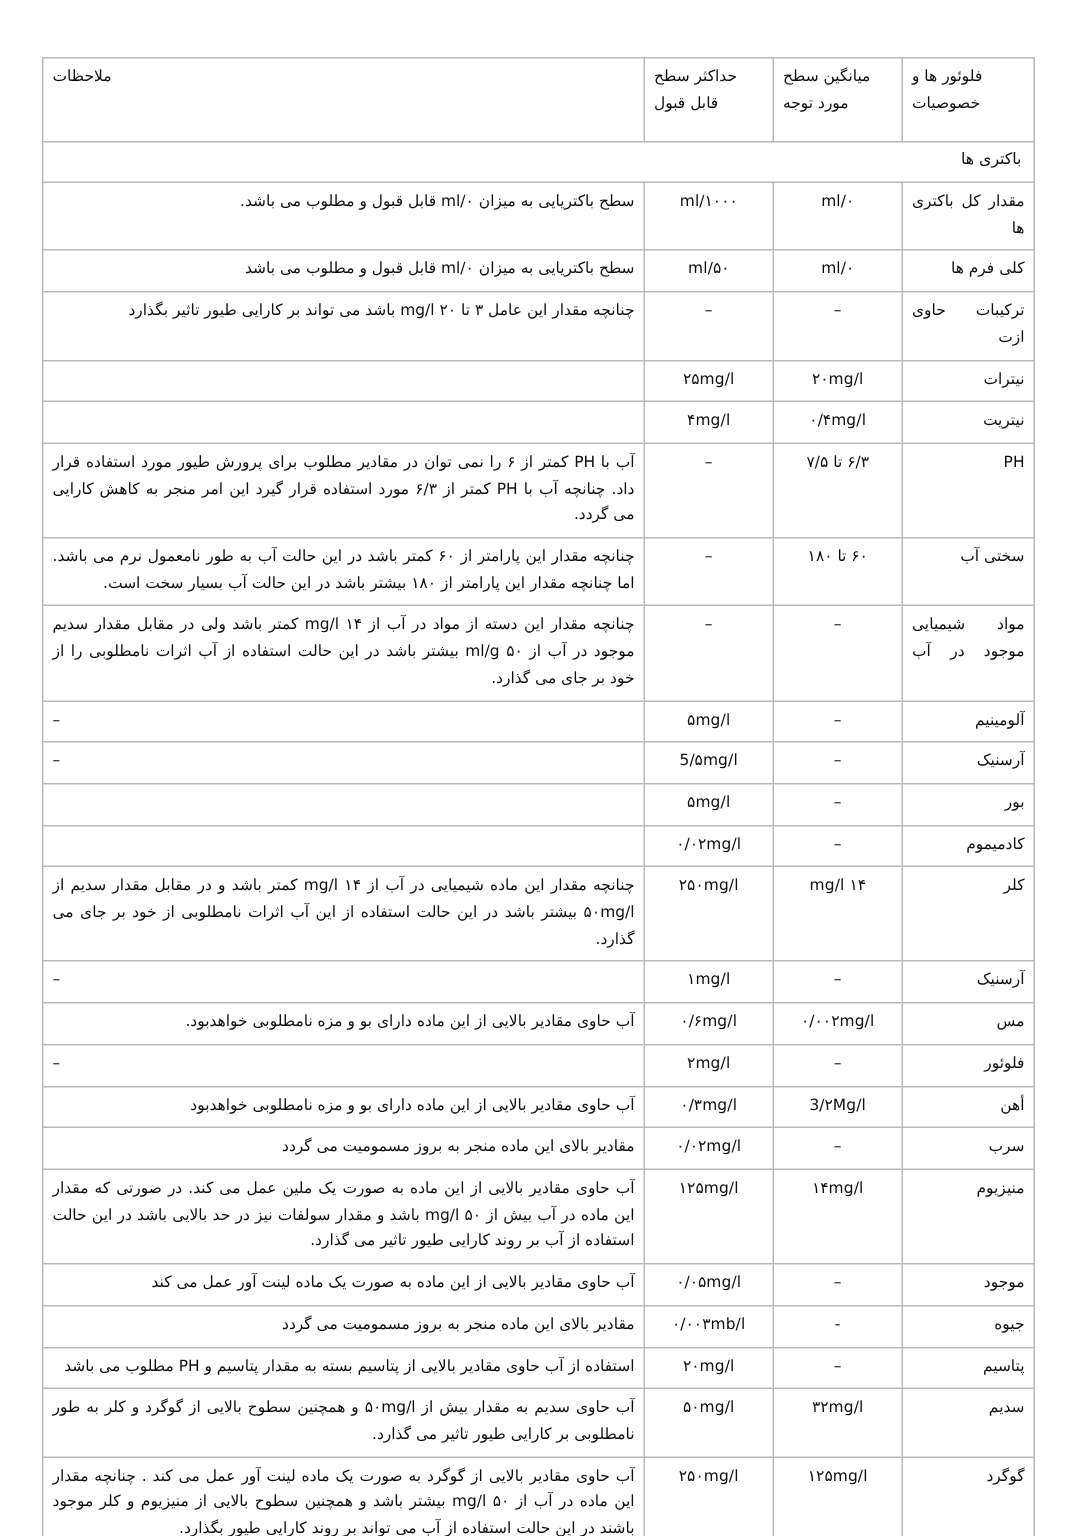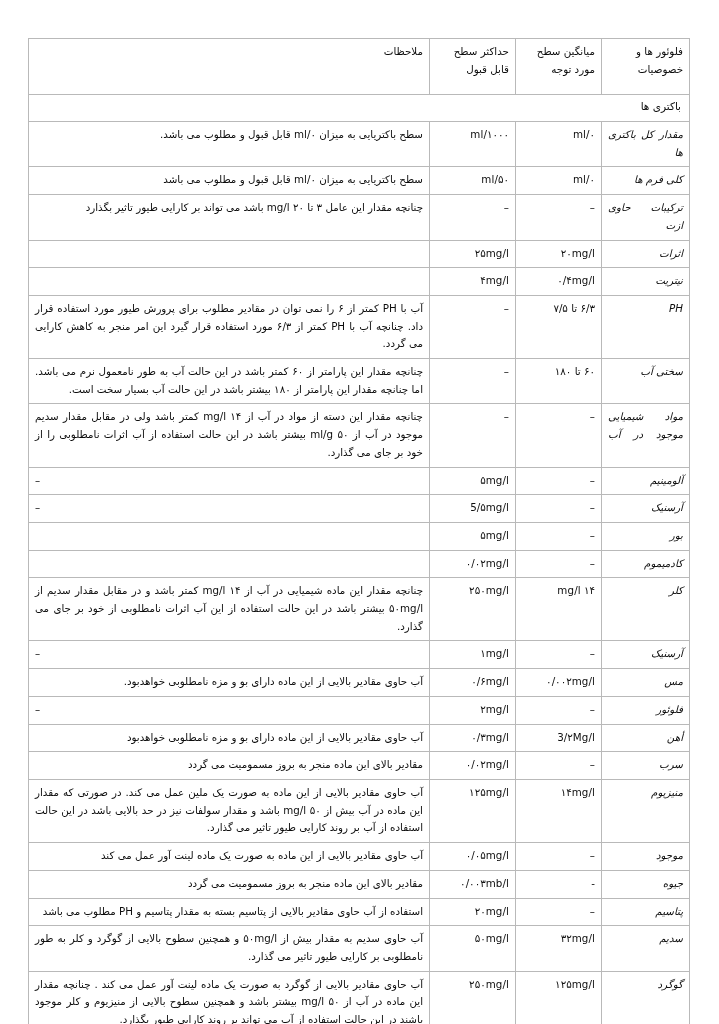"ملاحظات" th.hd, td.hd { text-align: right -> left }
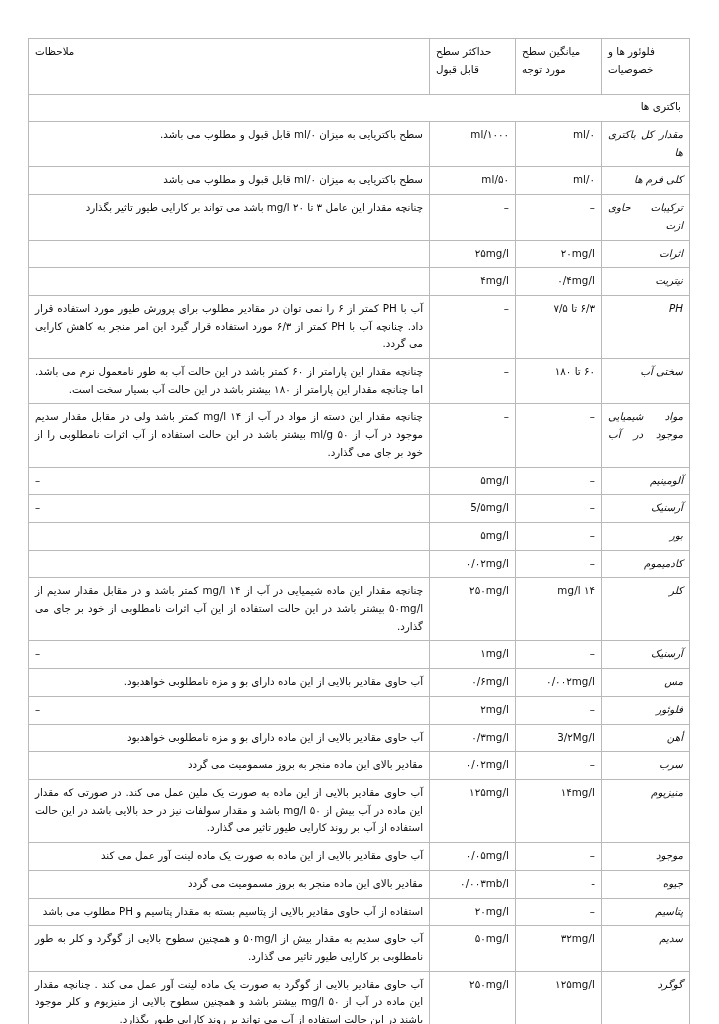"۱۰۰۰/ml" td.num { text-align: none -> center }
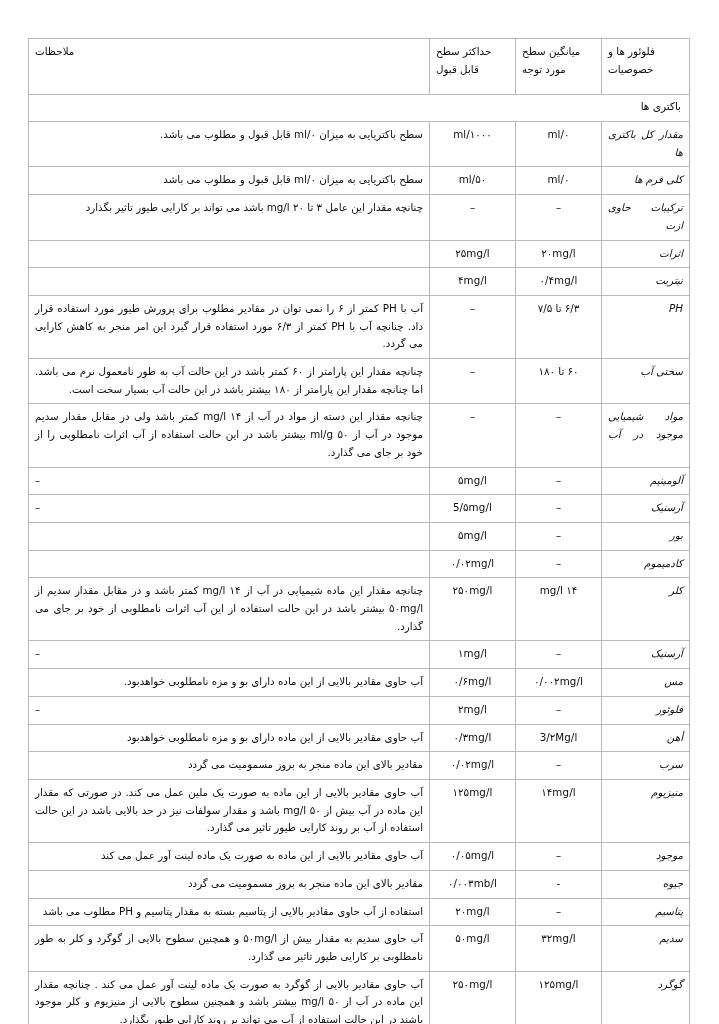"مقدار کل باکتری ها" td.name { font-style: italic -> none }
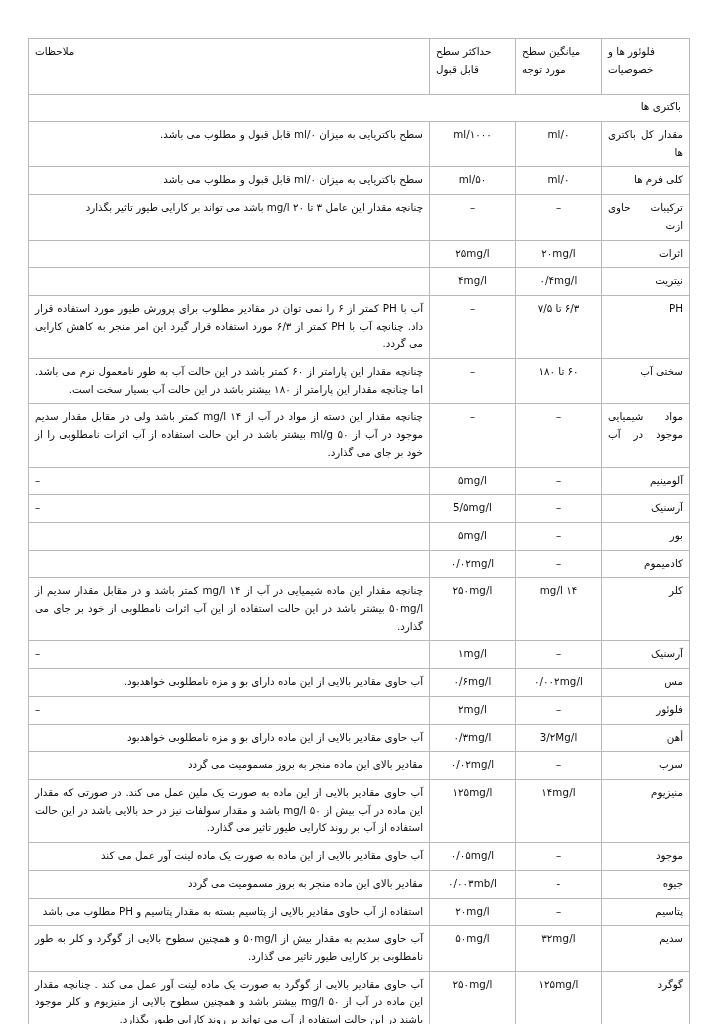"اثرات" td.name { text: اثرات -> نیترات }
